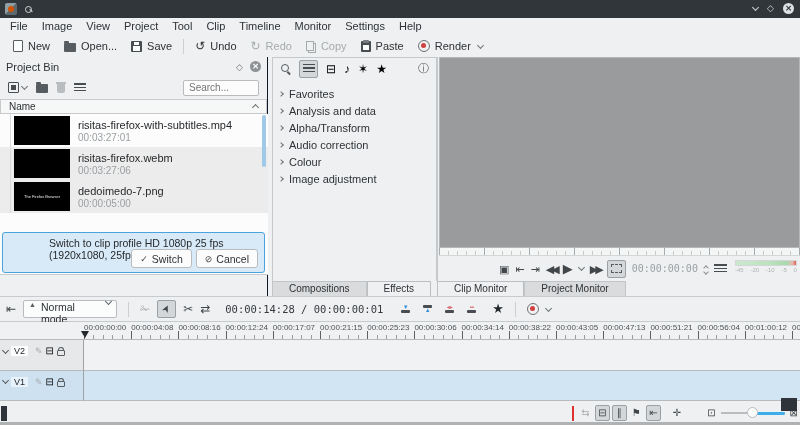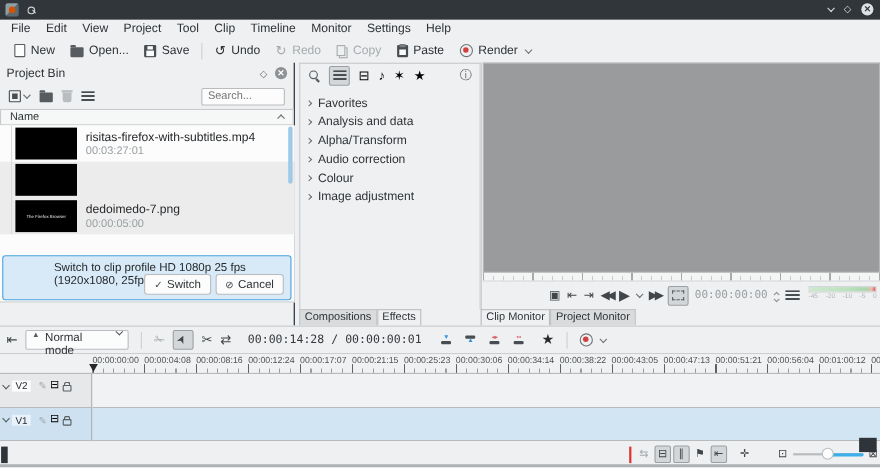"Edit" span.menu-item { text: Edit -> Image }
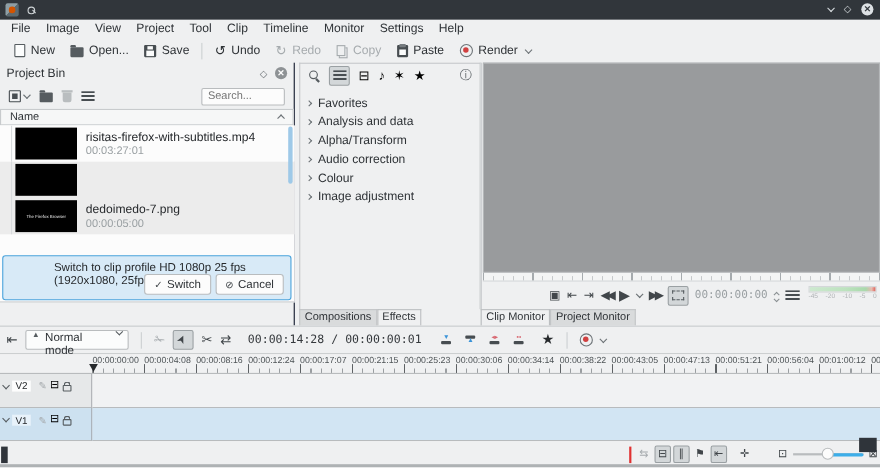"risitas-firefox.webm" span.bin-meta { html: none -> <span> <div>risitas-firefox.webm</div> <div>00:03:27:06</div> </span> }
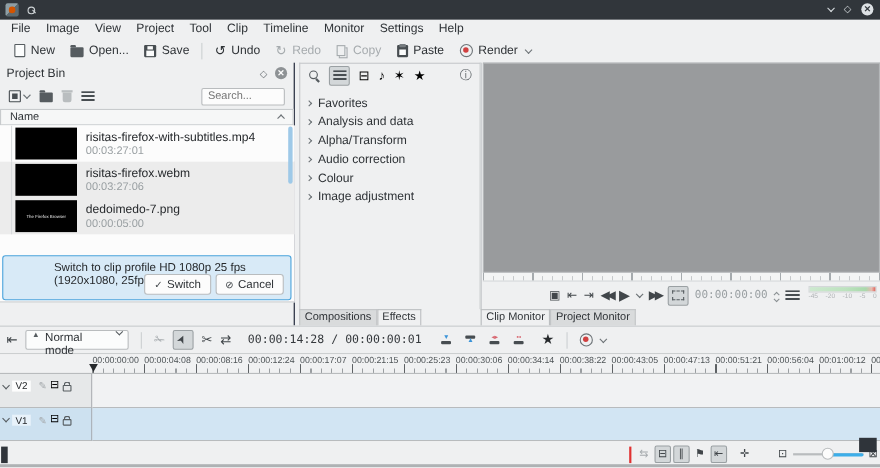"Compositions" .tab { padding: 0 4px -> 0 16px }
